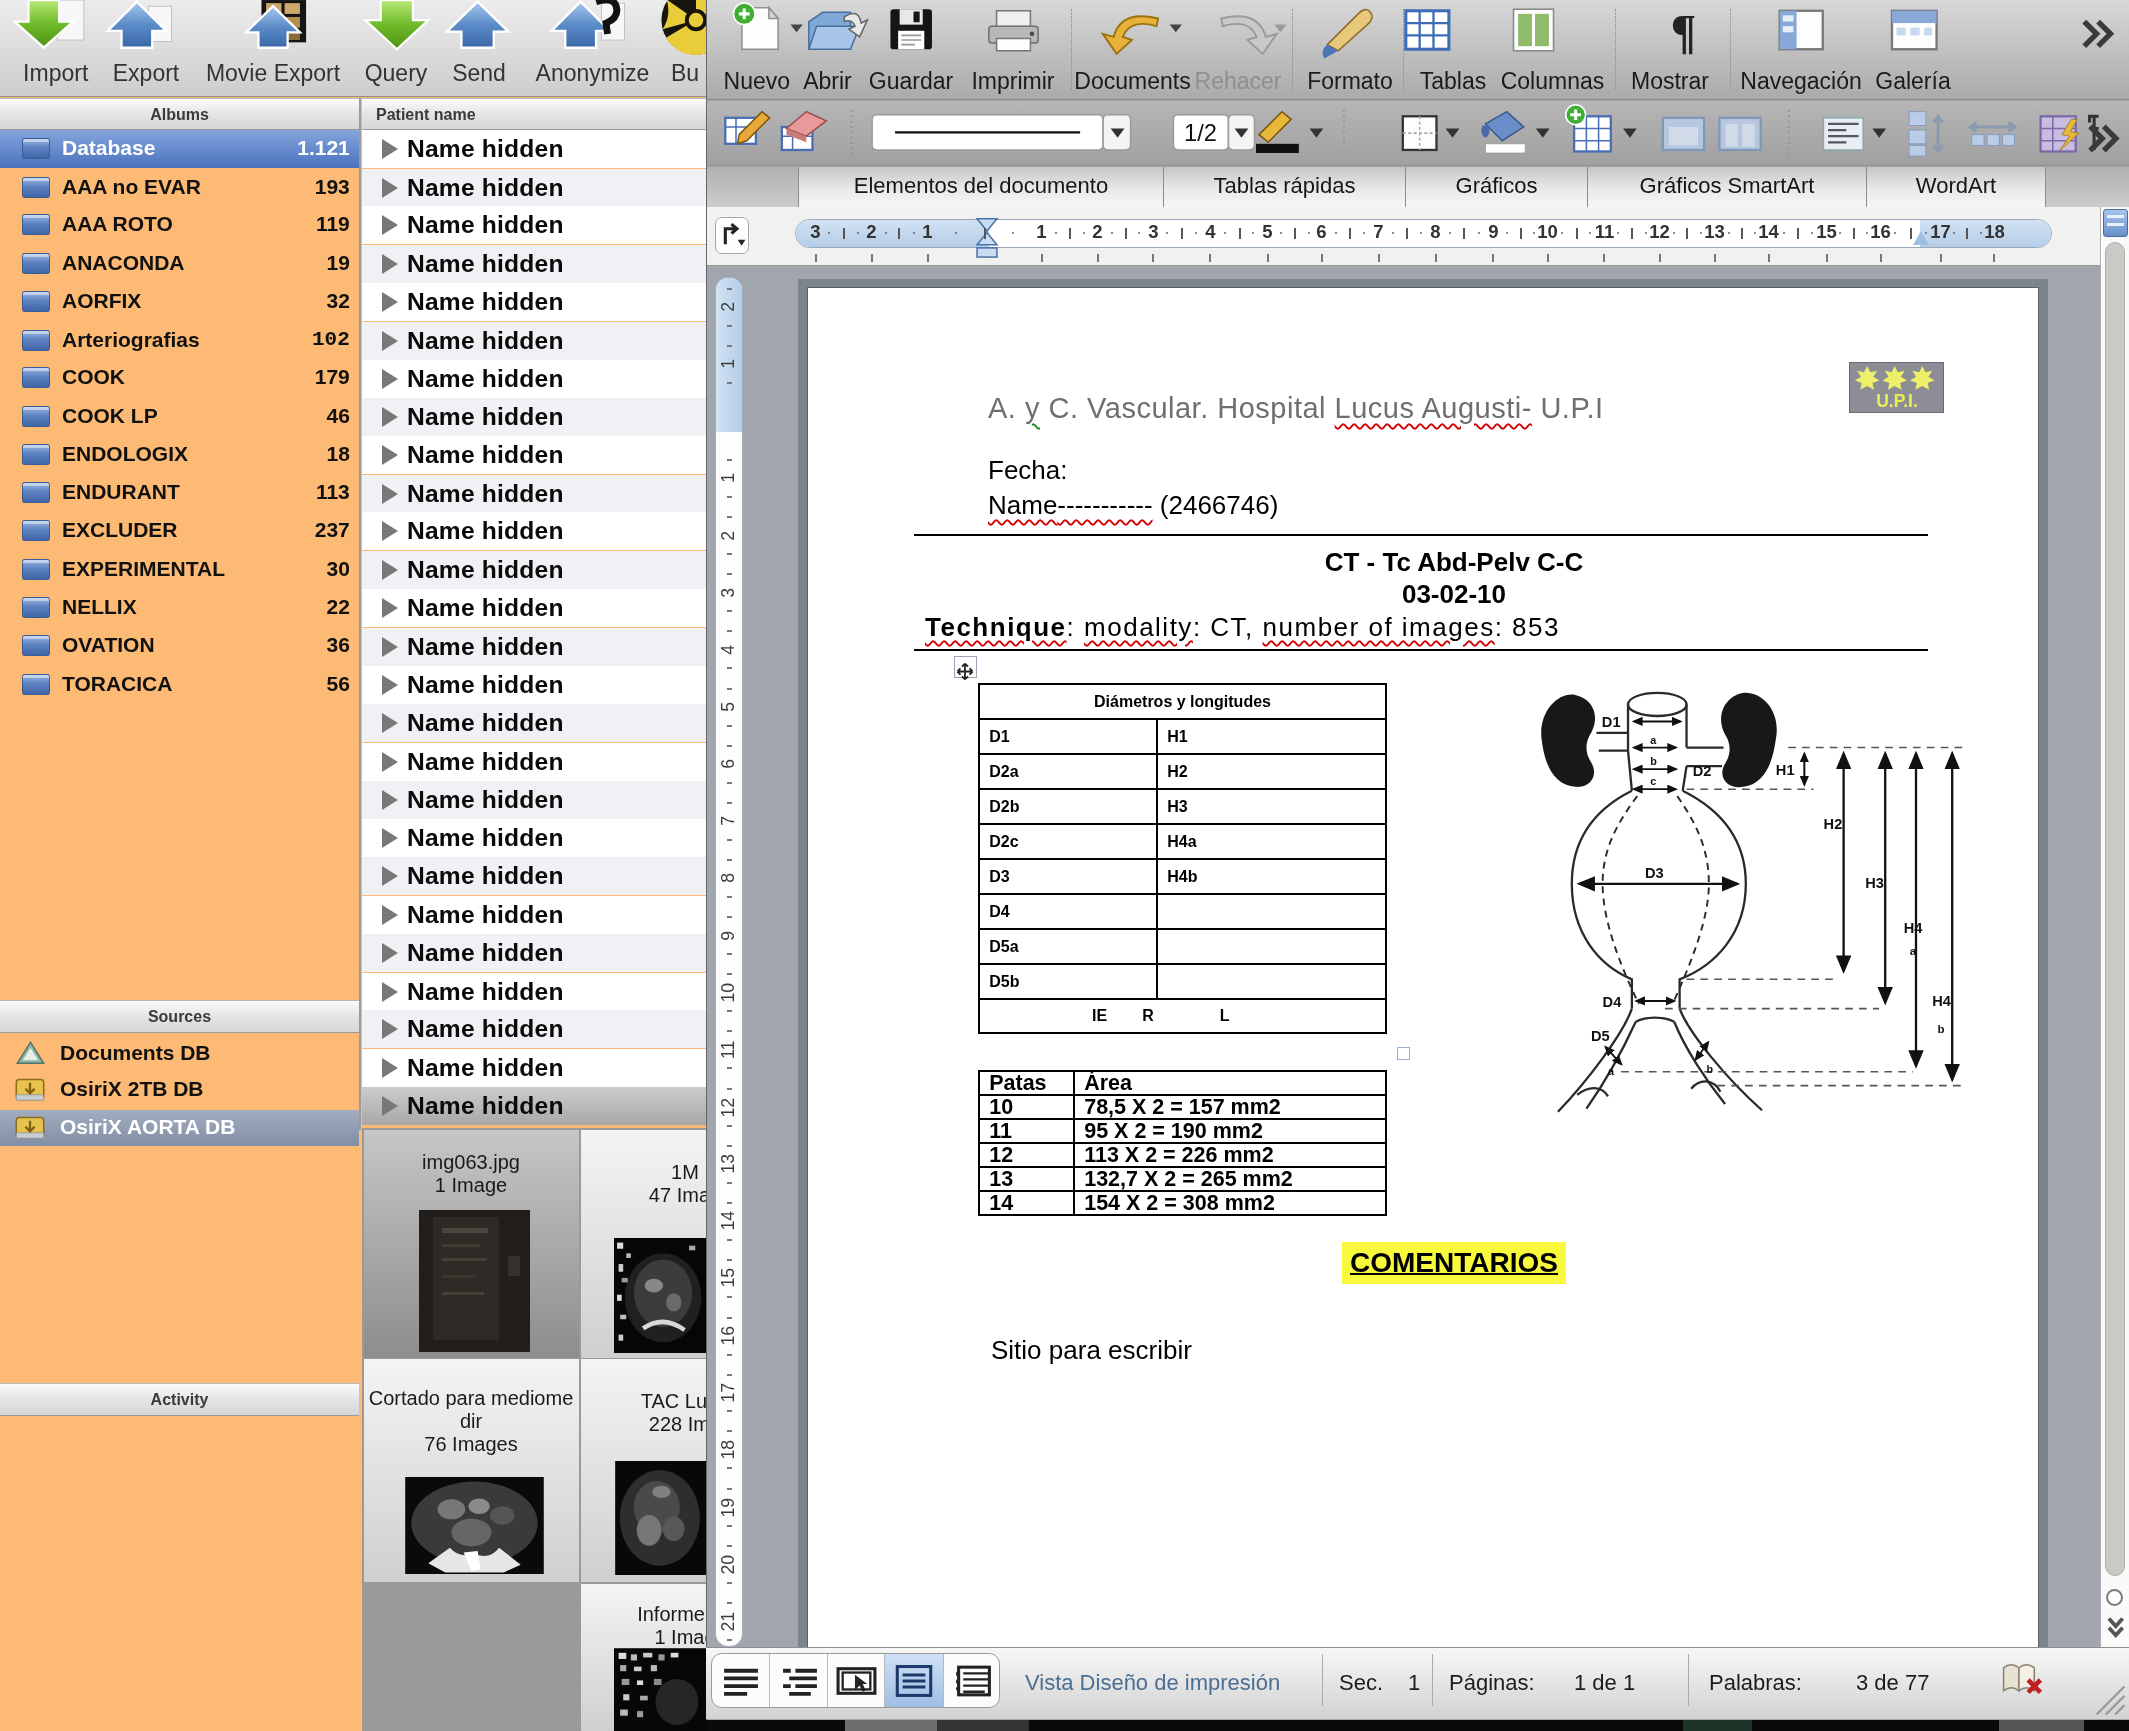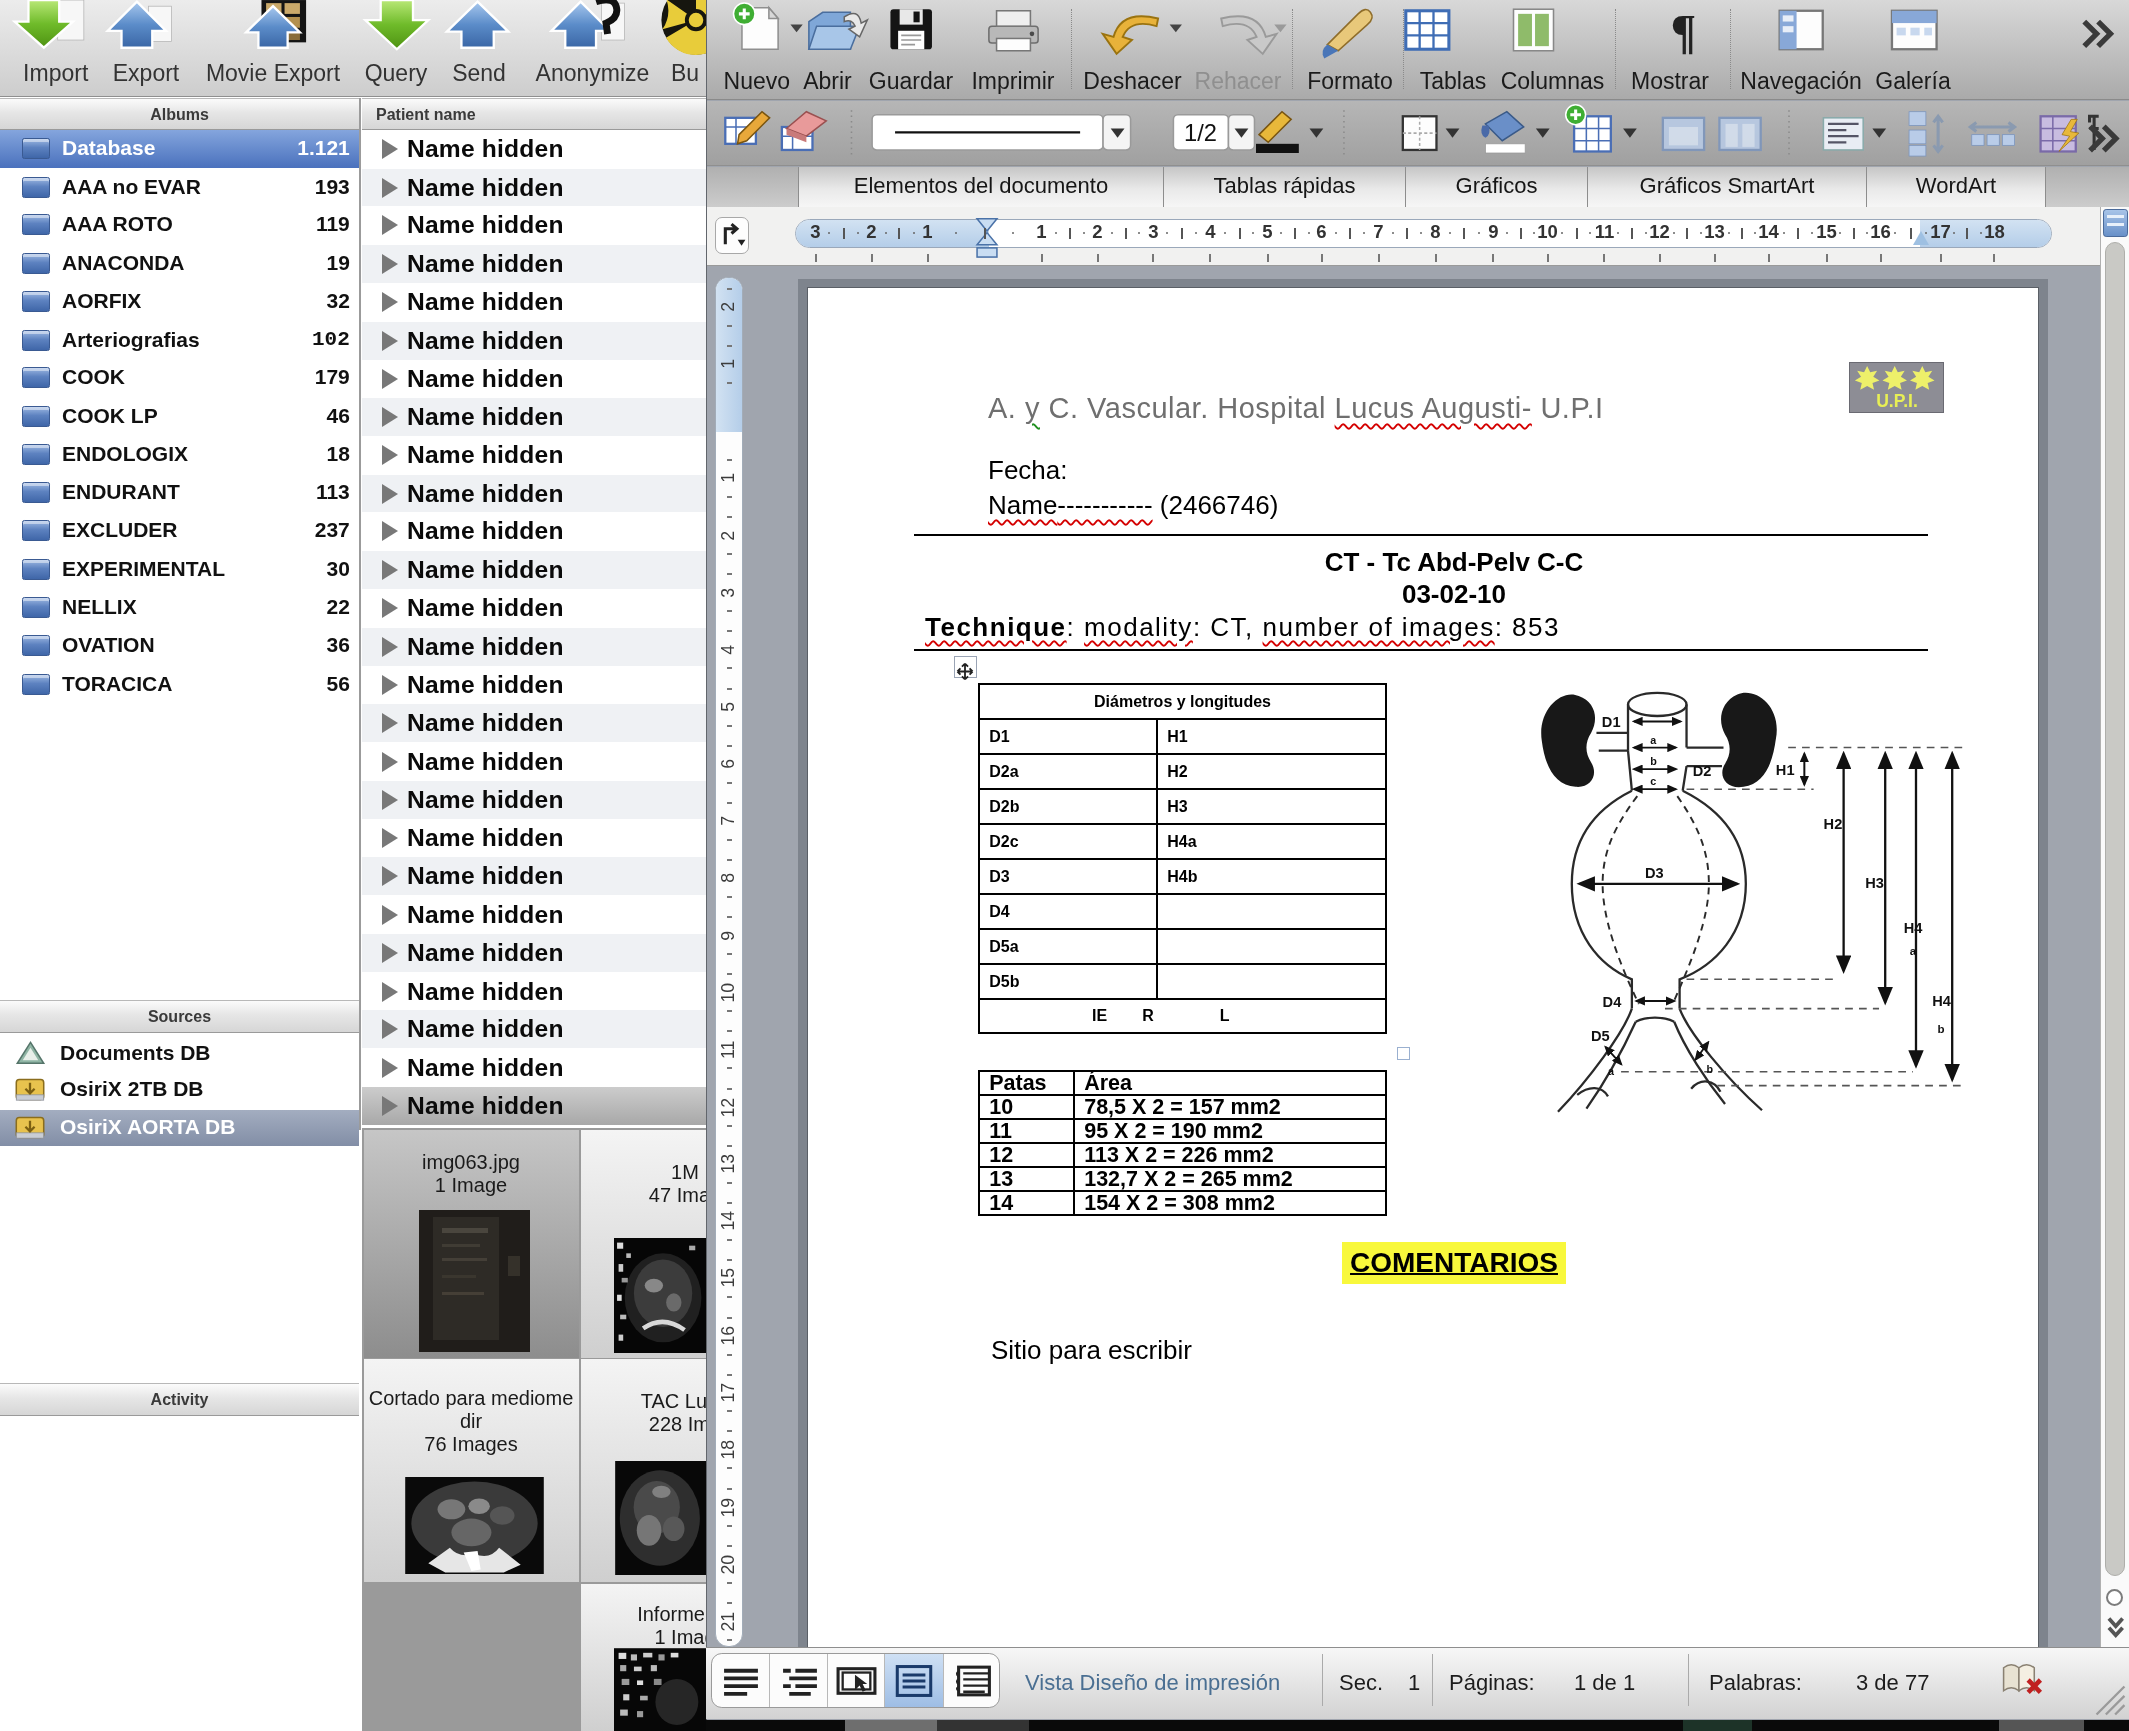"Import" div.ab { background: #ffffff -> #fdba74 }
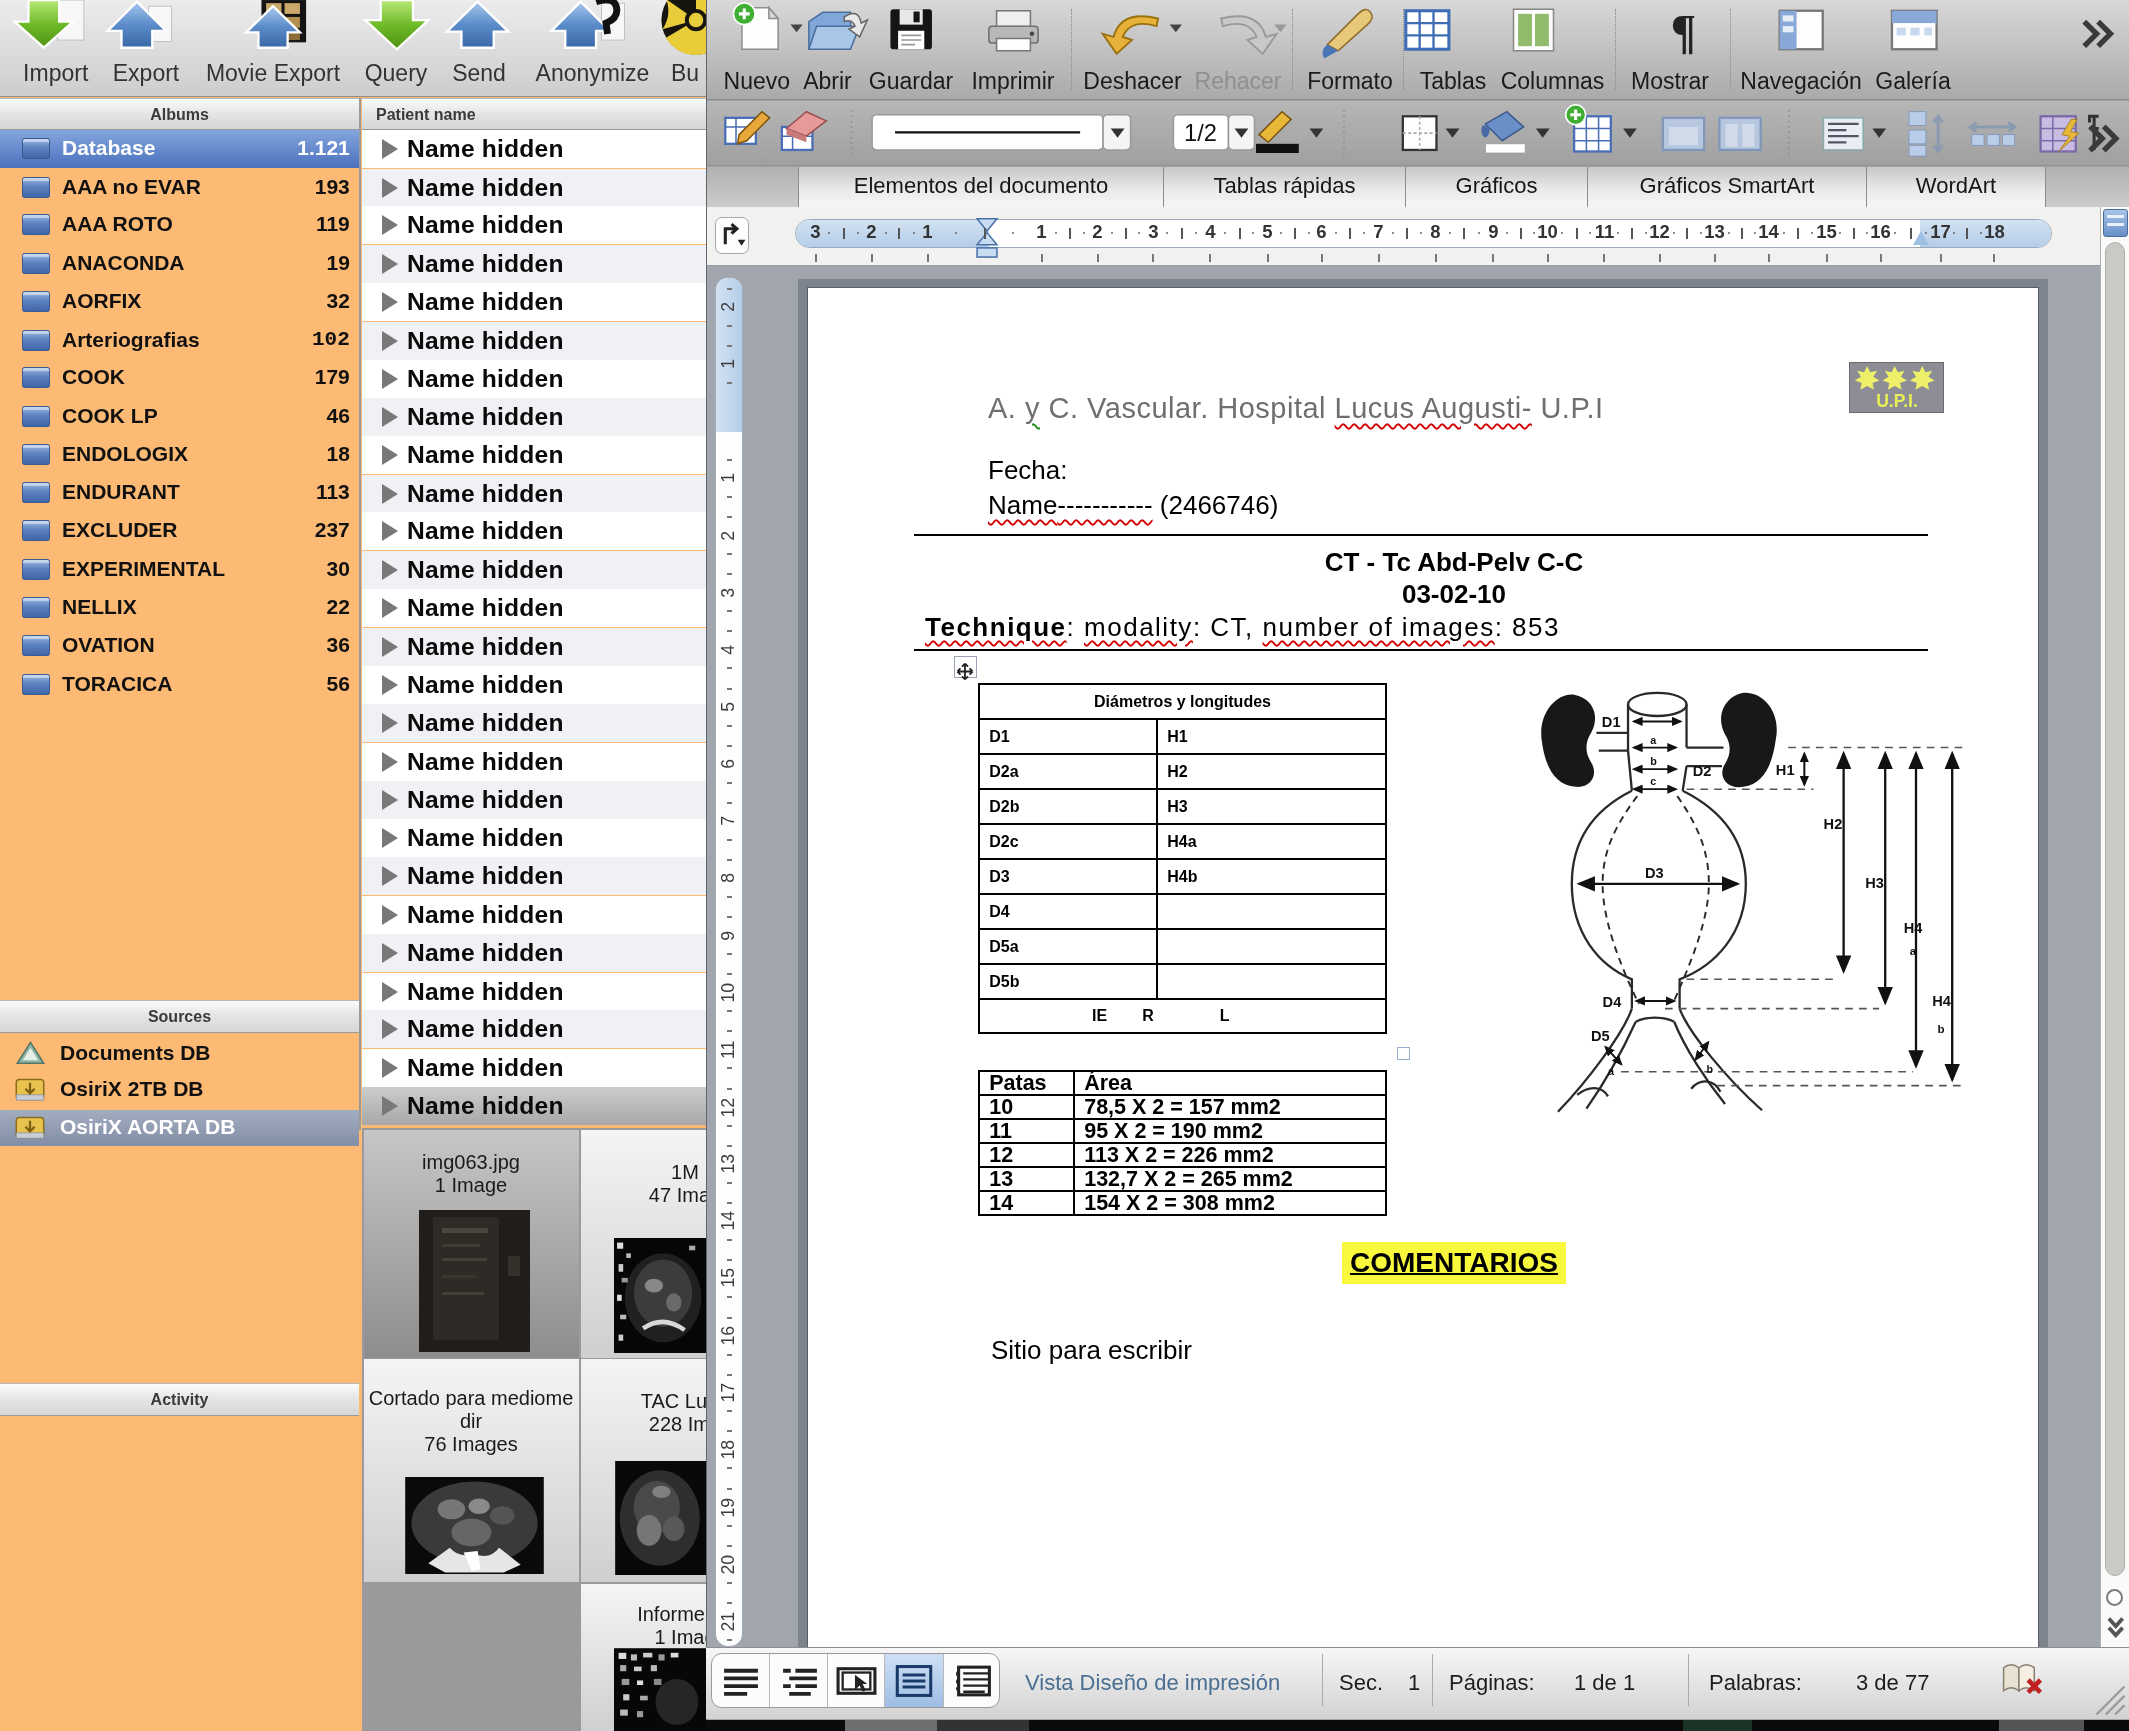"Deshacer" div.ab { text: Deshacer -> Documents }
